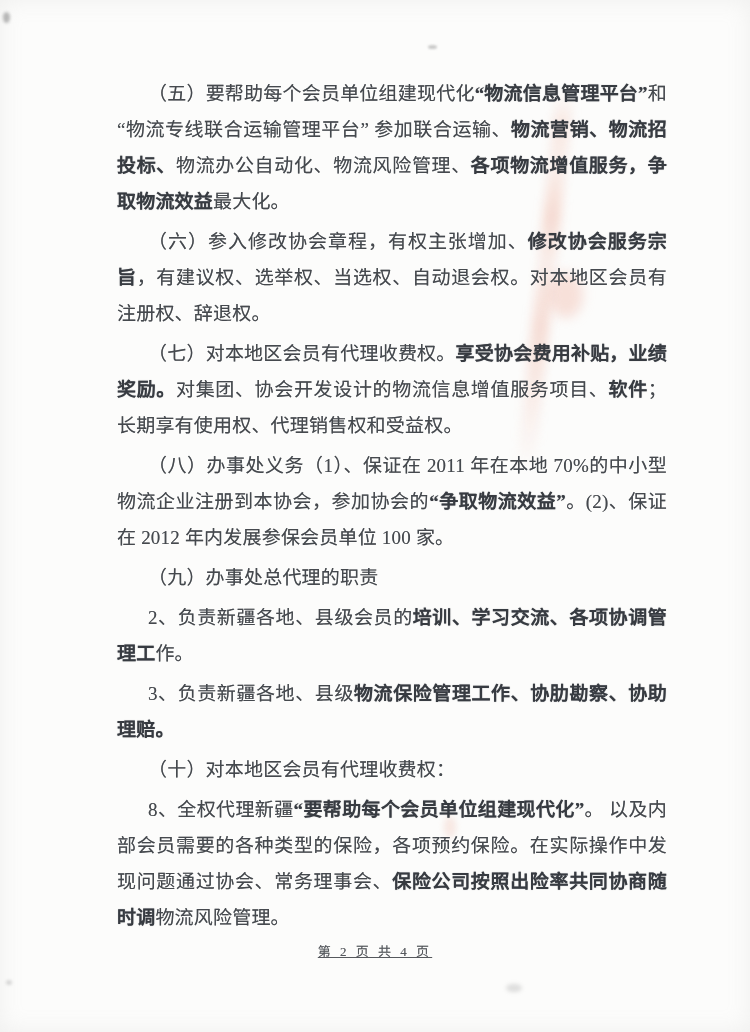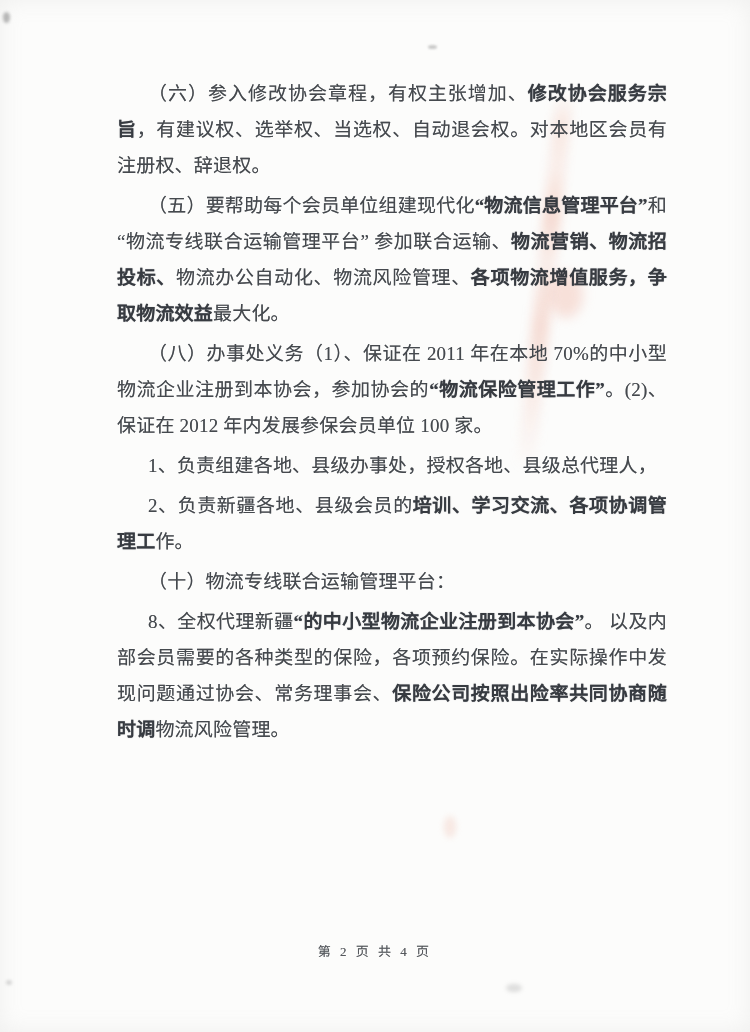"（六）参入修改协会章程，有权主张增加、修改协会服务宗旨，有建议权、选举权、当选权" p.para { order: before "（五）要帮助每个会员单位组建现代化“物流信息管理平台”和“物流专线联合运输管理平" -> after "（五）要帮助每个会员单位组建现代化“物流信息管理平台”和“物流专线联合运输管理平" }
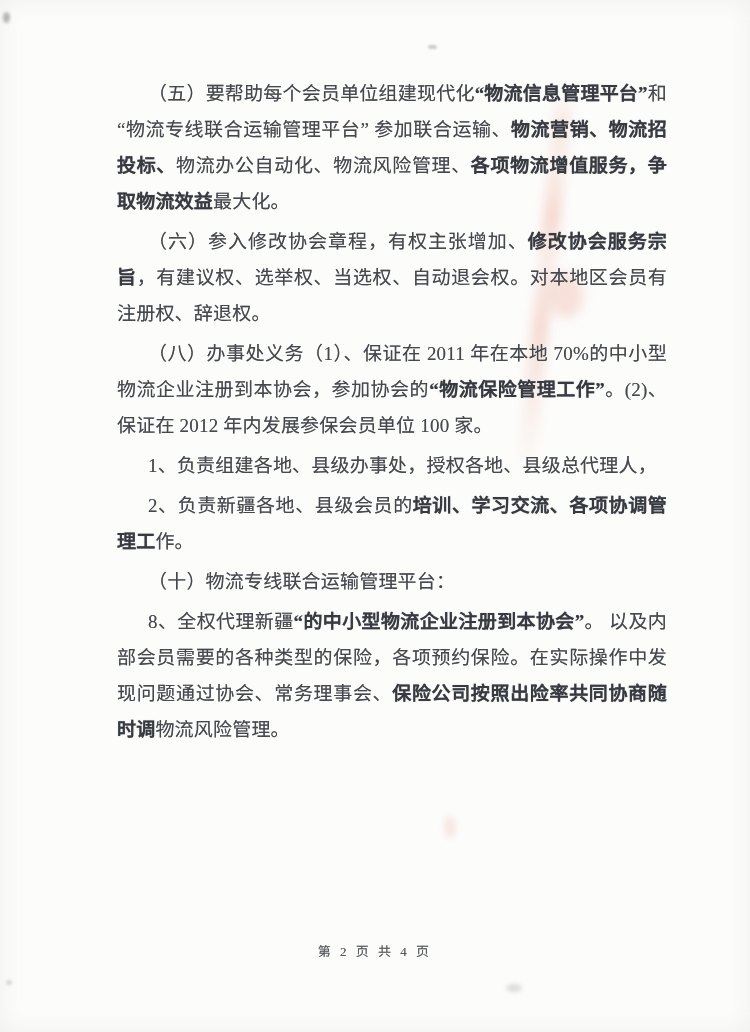"（七）对本地区会员有代理收费权。享受协会费用补贴，业绩奖励。对集团、协会开发设计" p.para { html: none -> <p><span>（七）对本地区会员有代理收费权。</span><span>享受协会费用补贴，业绩奖励。</span><span>对集团、协会开发设计的物流信息增值服务项目、</span><span>软件</span><span>；长期享有使用权、代理销售权和受益权。</span></p> }
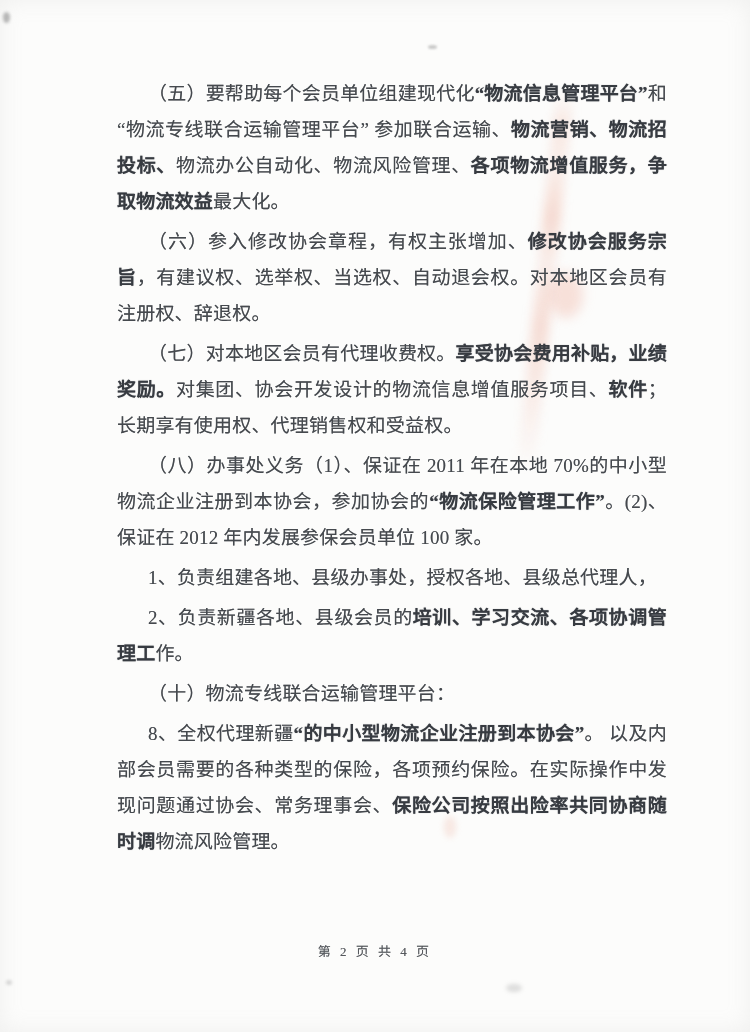"“物流保险管理工作”" span.ink-heavy { text: 物流保险管理工作 -> 争取物流效益 }
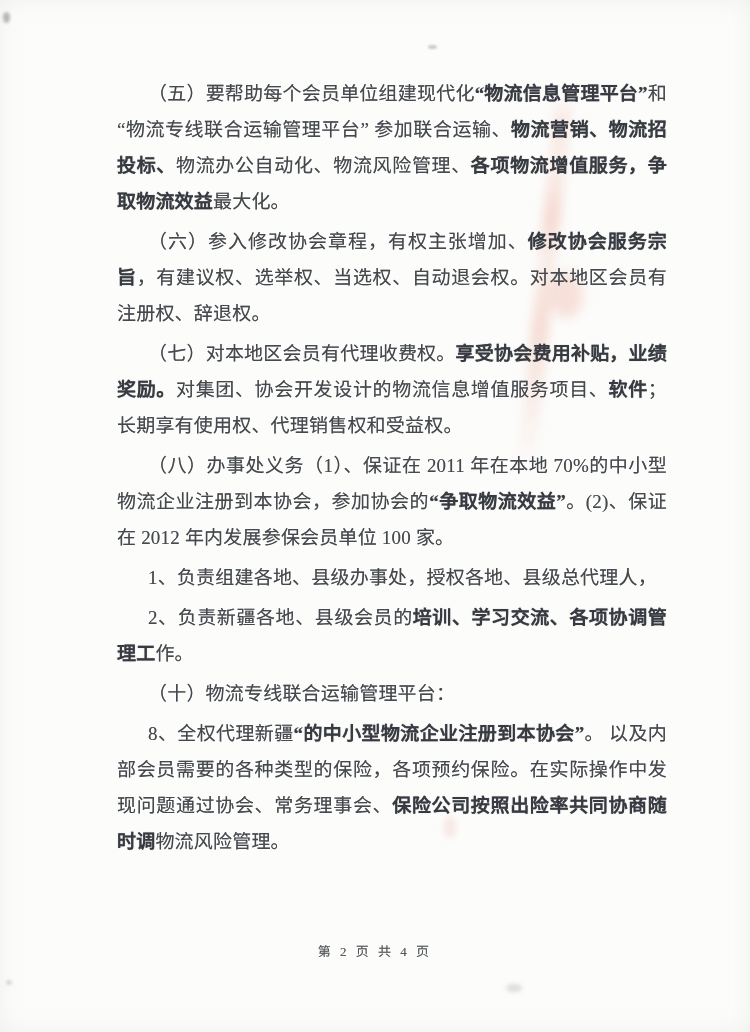"（九）办事处总代理的职责" p.para { html: none -> <p><span>（九）办事处总代理的职责</span></p> }
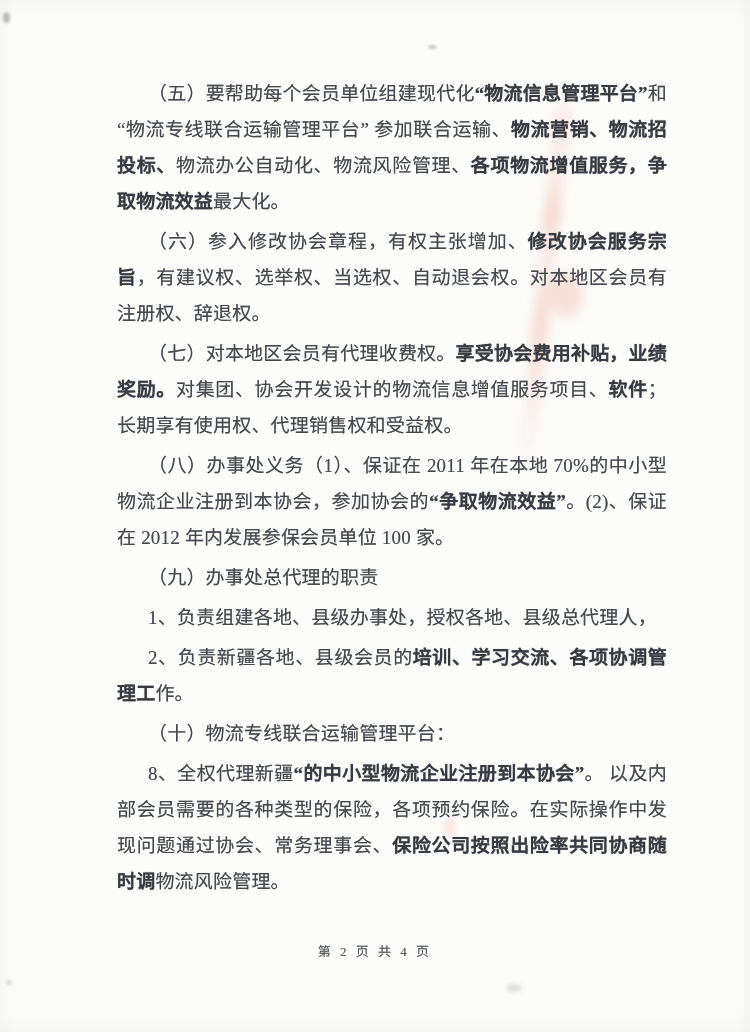"1、负责组建各地、县级办事处，授权各地、县级总代理人，" p.para { html: <p><span>1、负责组建各地、县级办事处，授权各地、县级总代理人，</span></p> -> none }
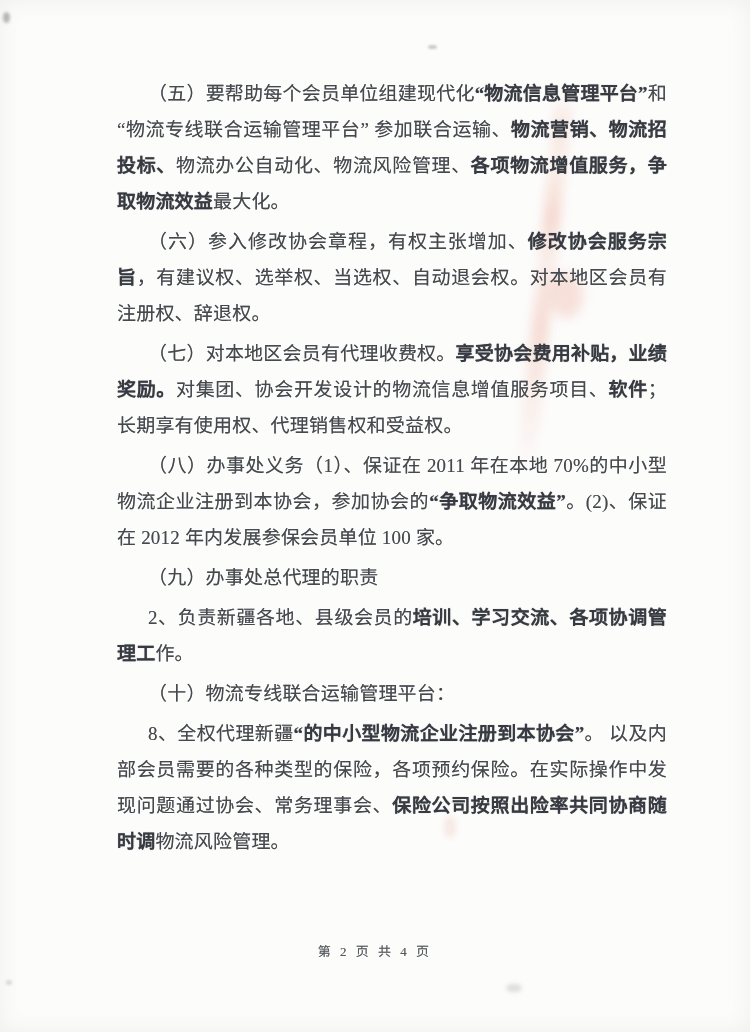"3、负责新疆各地、县级物流保险管理工作、协肋勘察、协助理赔。" p.para { html: none -> <p><span>3、负责新疆各地、县级</span><span>物流保险管理工作、协肋勘察、协助理赔。</span></p> }
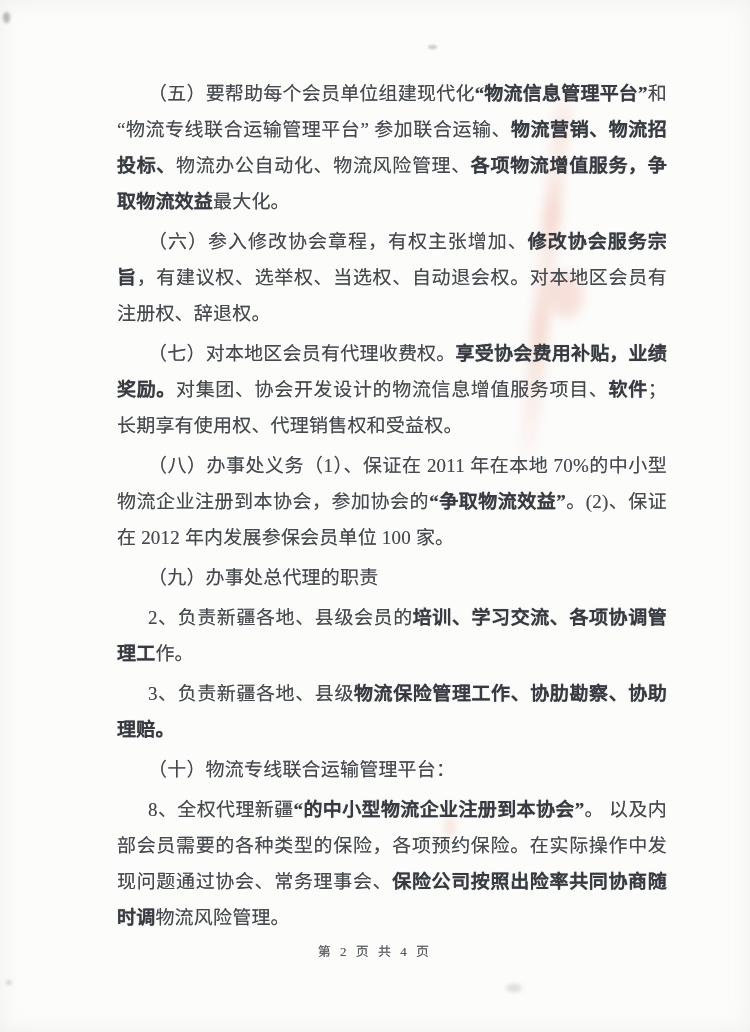"（十）物流专线联合运输管理平台：" span { text: 物流专线联合运输管理平台 -> 对本地区会员有代理收费权 }
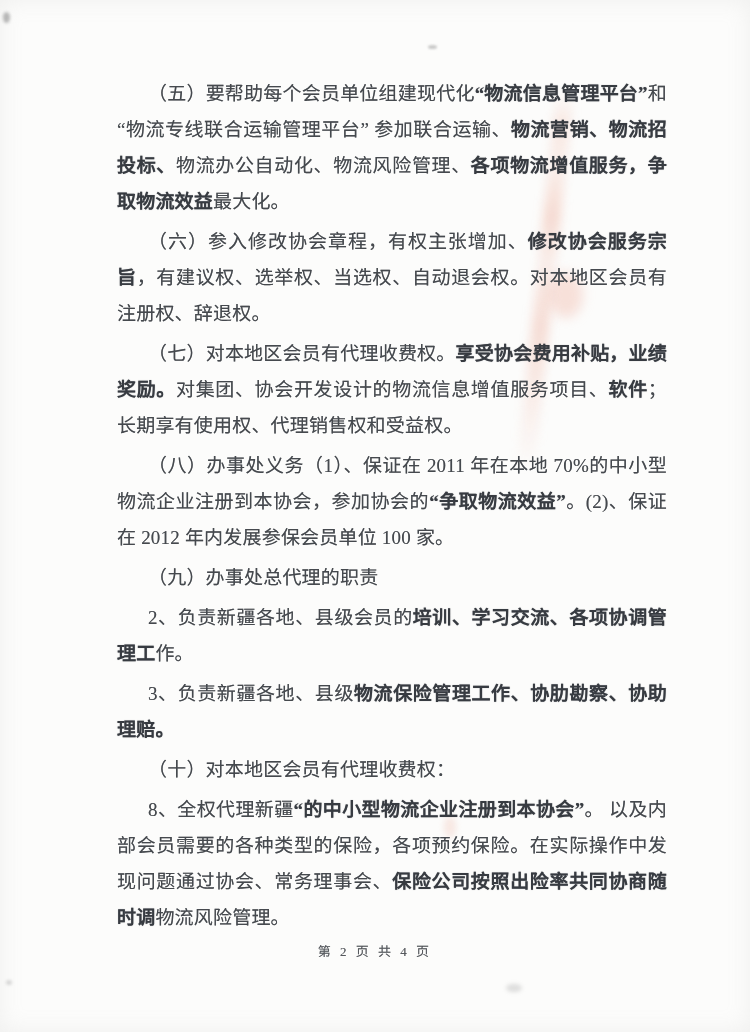"“的中小型物流企业注册到本协会”" span.ink-heavy { text: 的中小型物流企业注册到本协会 -> 要帮助每个会员单位组建现代化 }
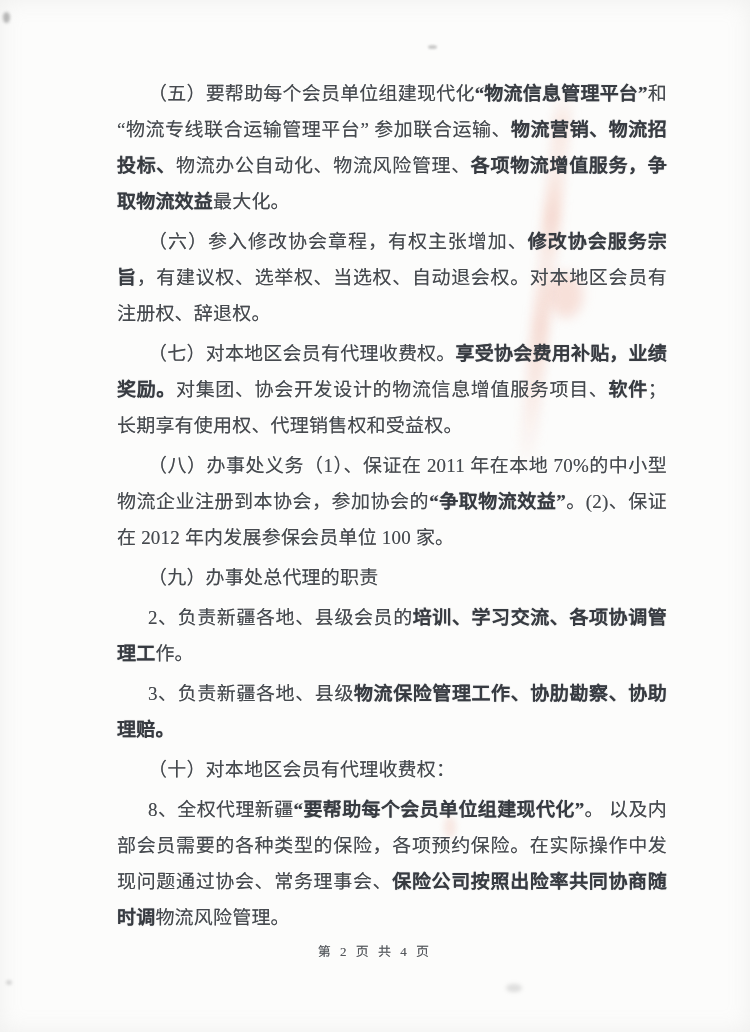"第 2 页 共 4" .footer { text-decoration: none -> underline }
